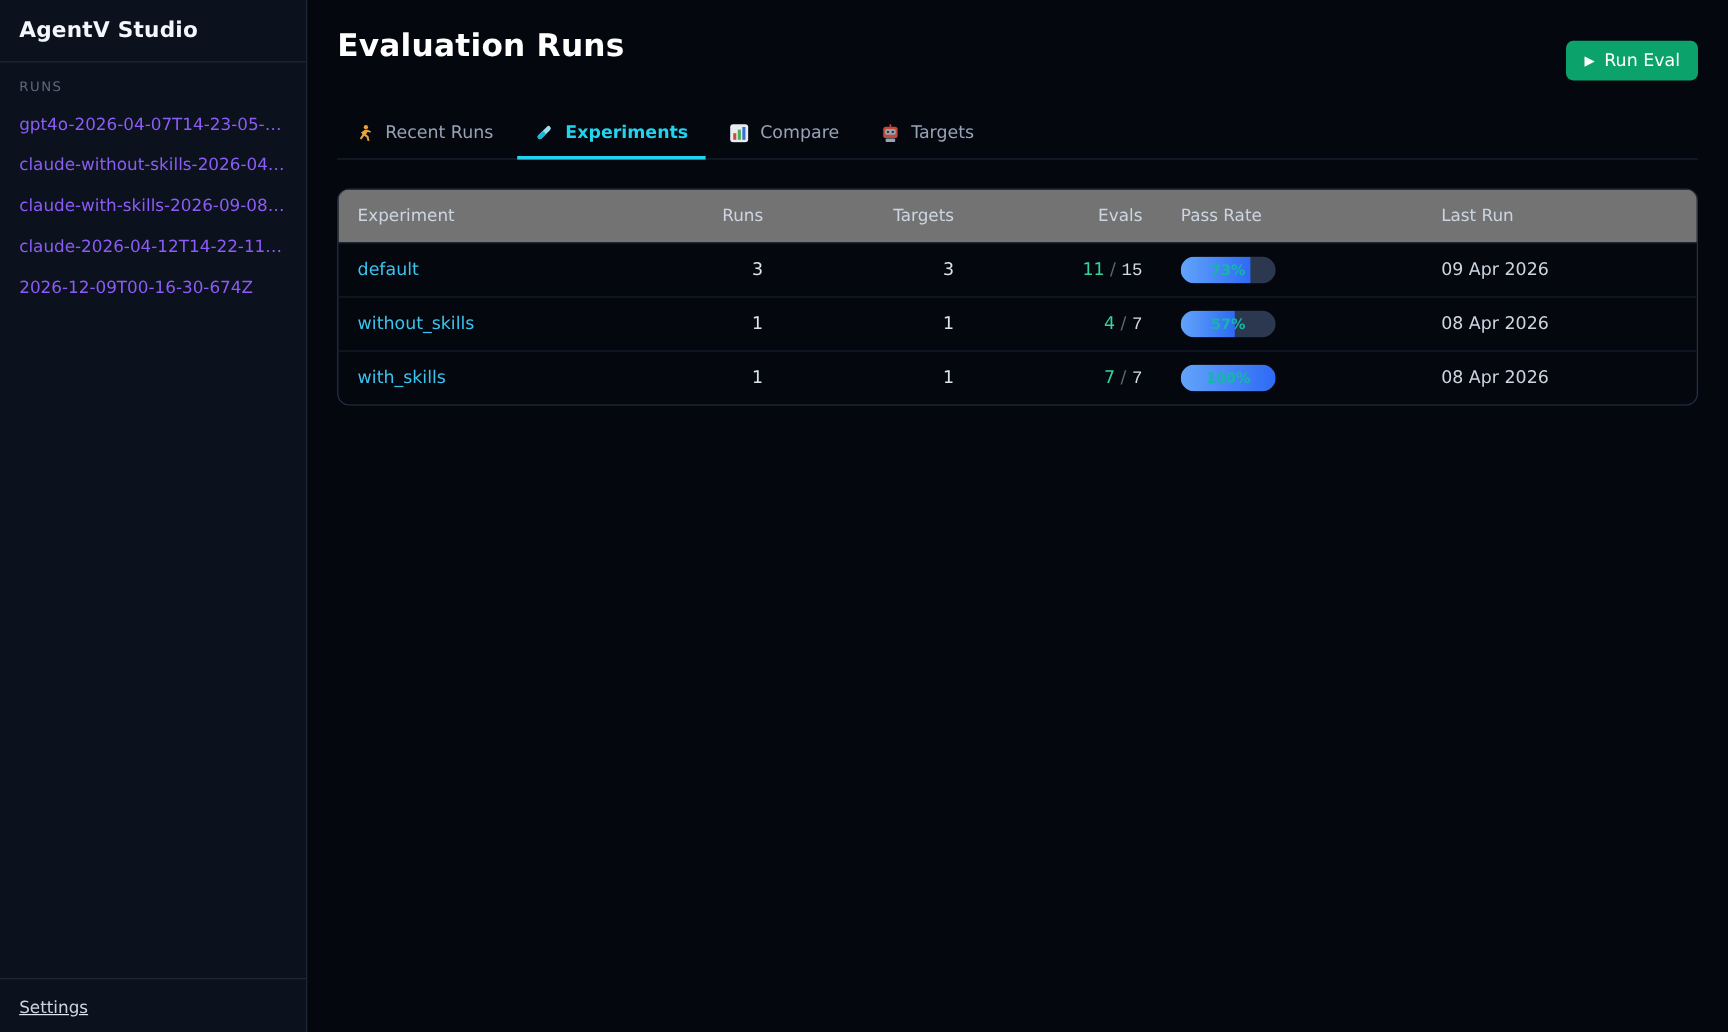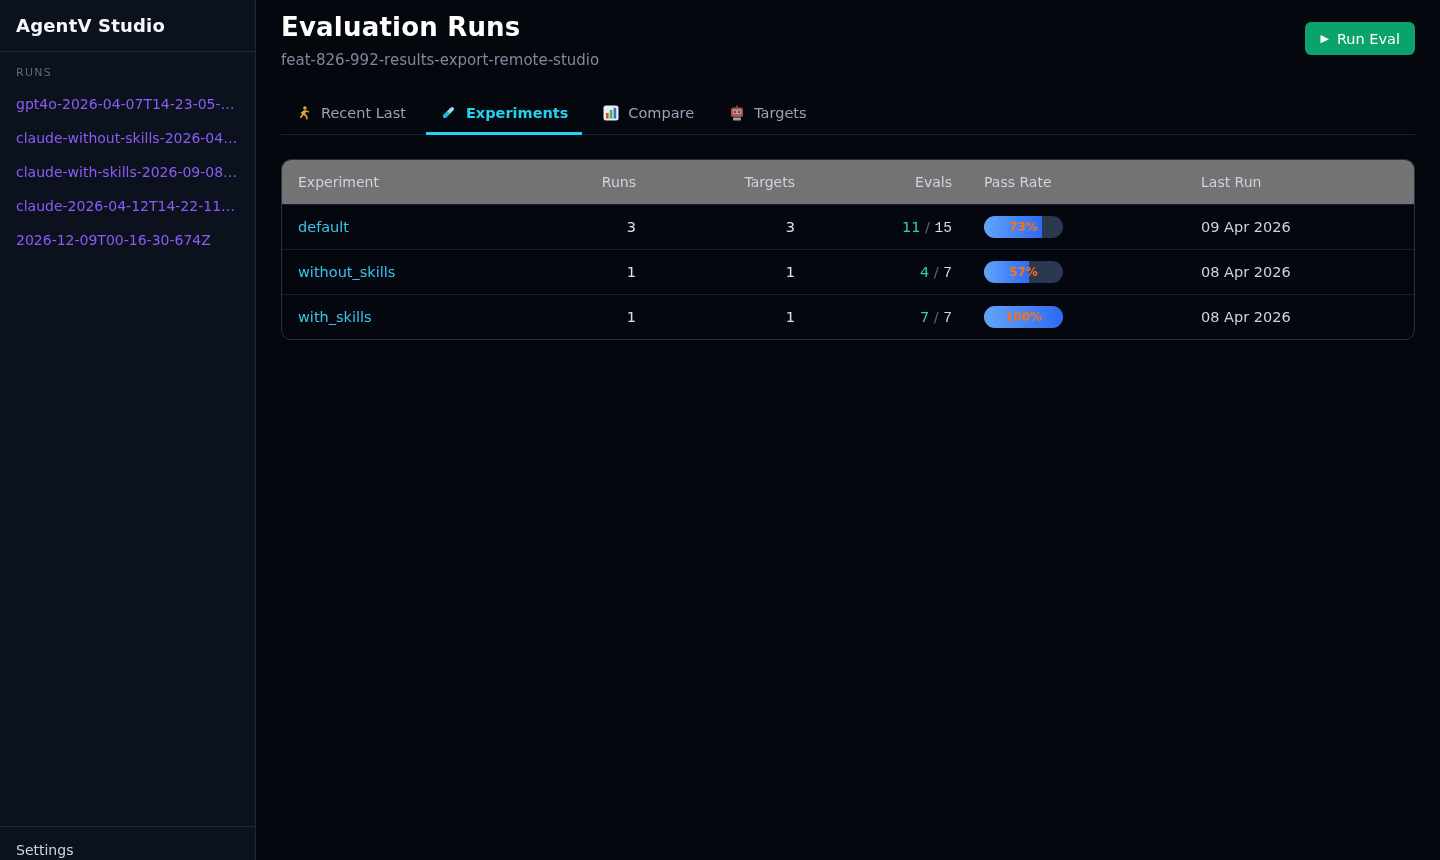"Evaluation Runs" .main { padding: 12px 25px 0 25px -> 24px 25px 0 25px }
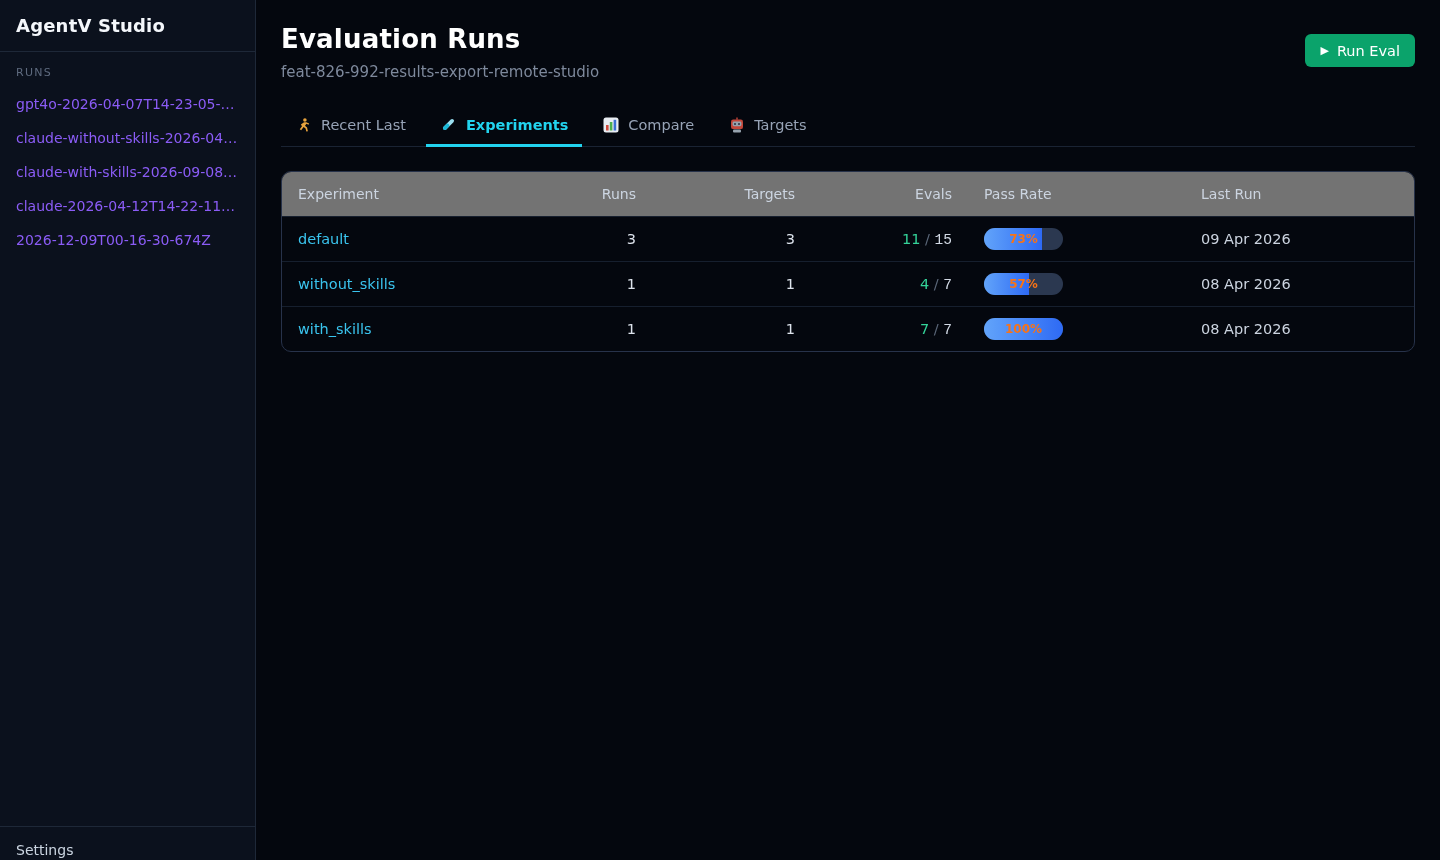"feat-826-992-results-export-remote-studi" div.page-subtitle { html: <div>feat-826-992-results-export-remote-studio</div> -> none }
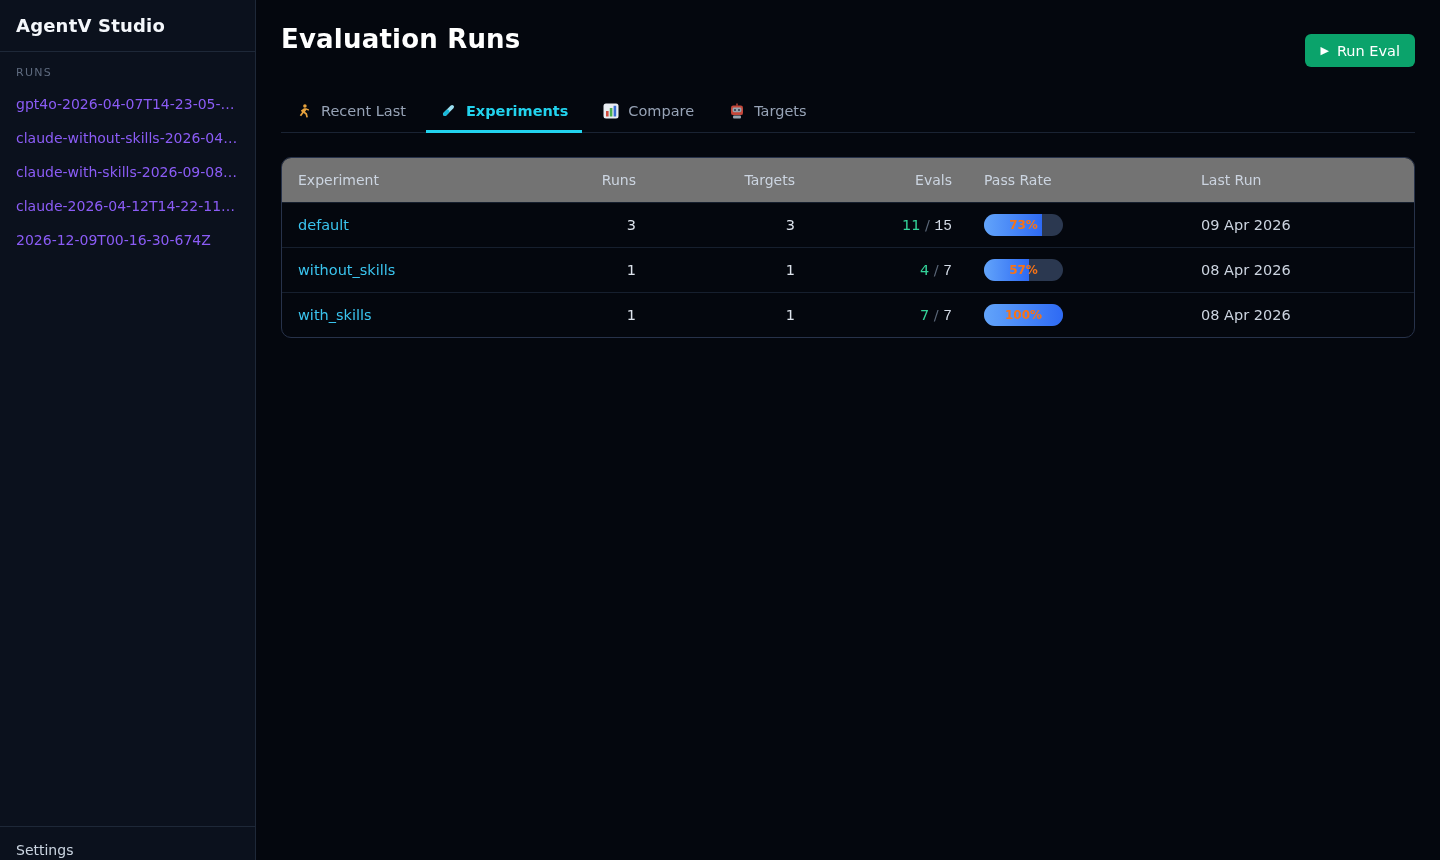"Recent Last" span { text: Last -> Runs }
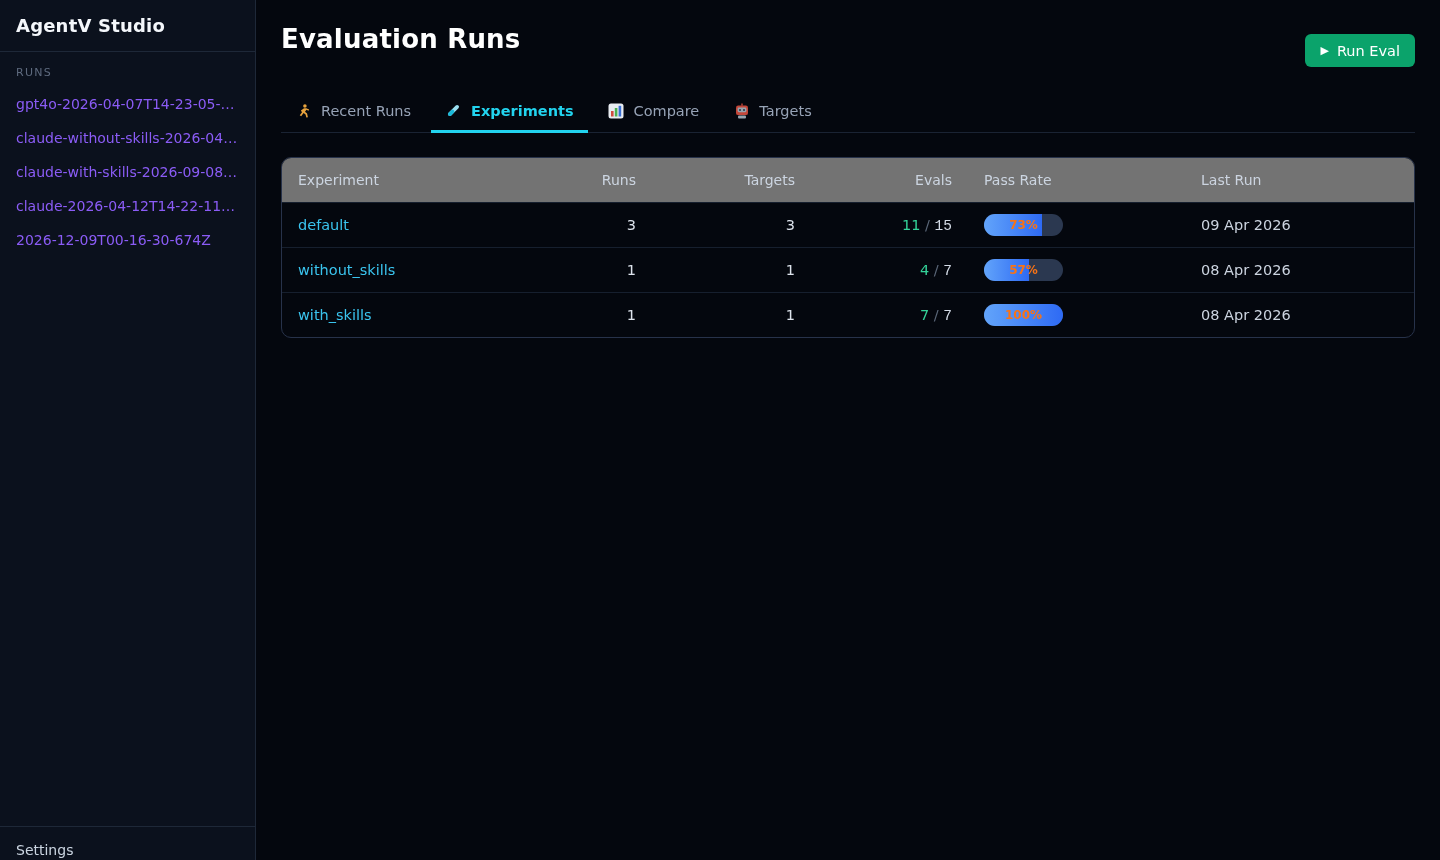"73%" .pill-label { color: #f97316 -> #14b8a6 }
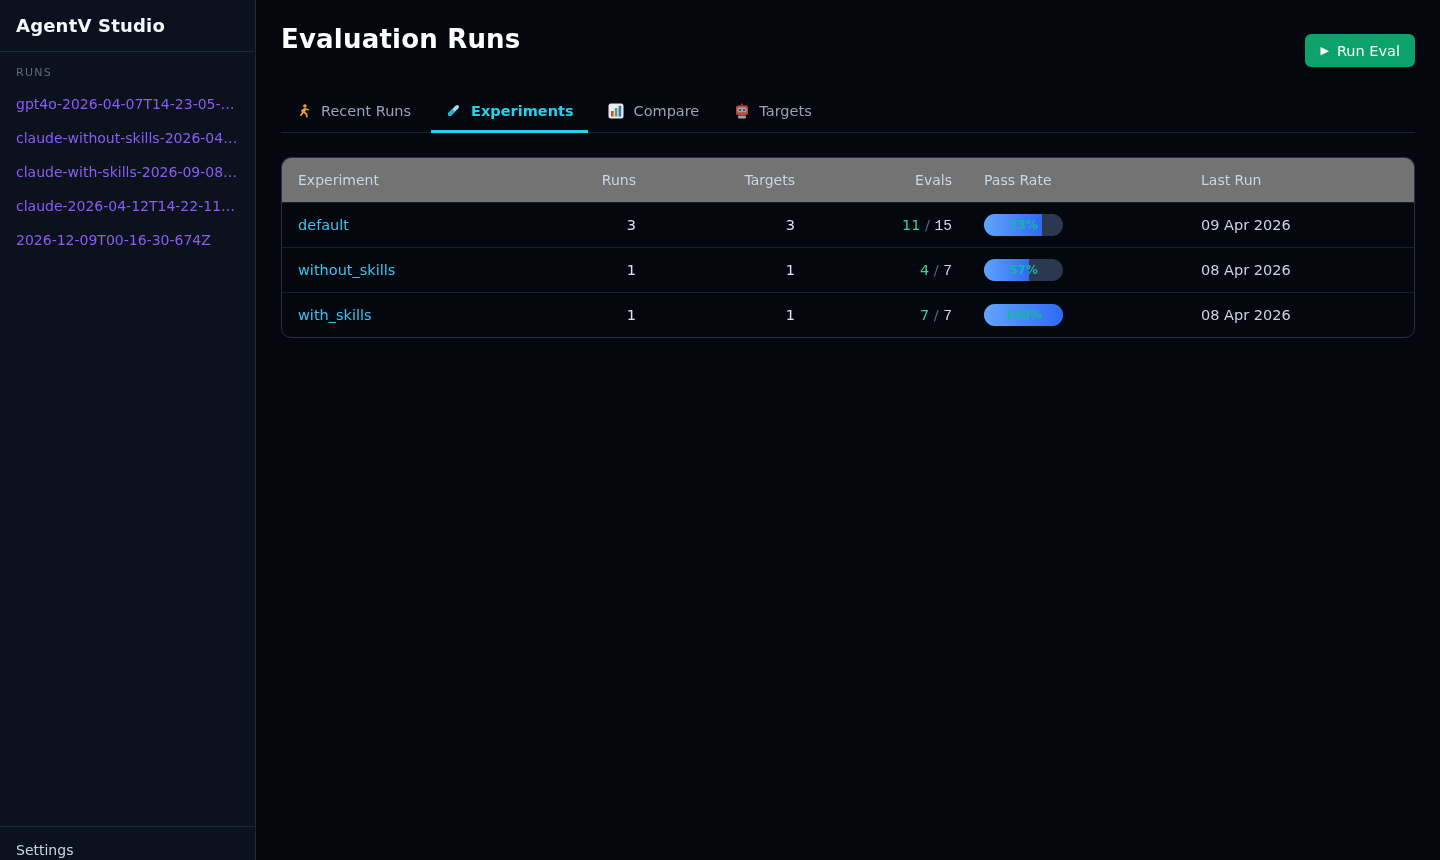"Settings" .sidebar-footer { padding: 13px 16px 1px -> 13px 16px 12px; text-decoration: none -> underline }
